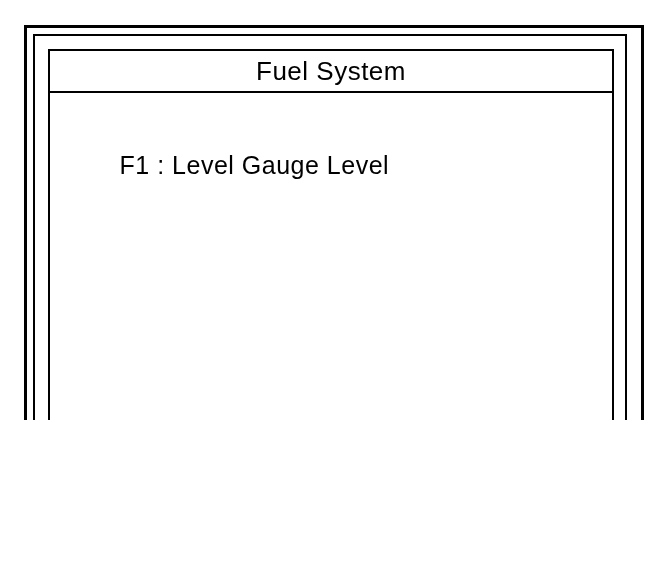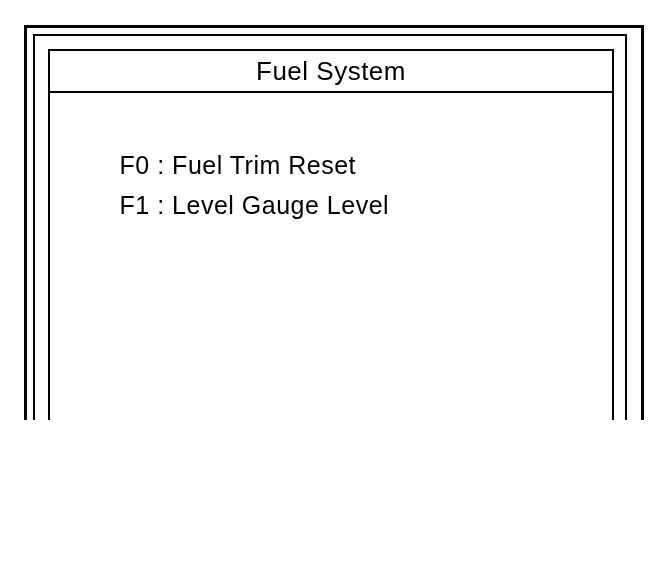"F0 : Fuel Trim Reset" div.menu-item { html: <div> <span>F0</span><span> : </span><span>Fuel Trim Reset</span> </div> -> none }
